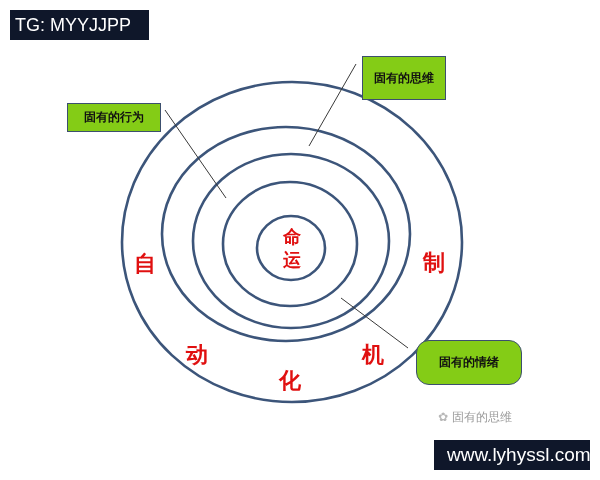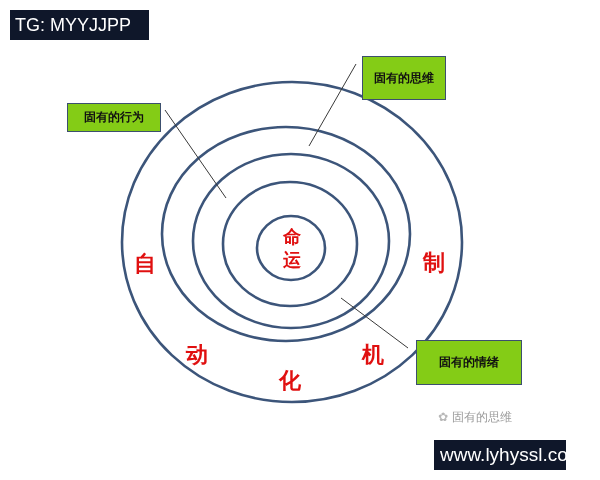"固有的情绪" .box-emotion { border-radius: none -> 13px }
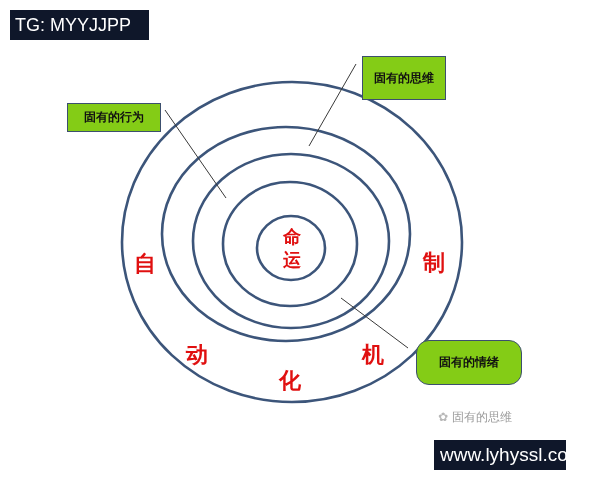"www.lyhyssl.com" .url-tag { padding-left: 6px -> 13px; width: 132px -> 156px }
